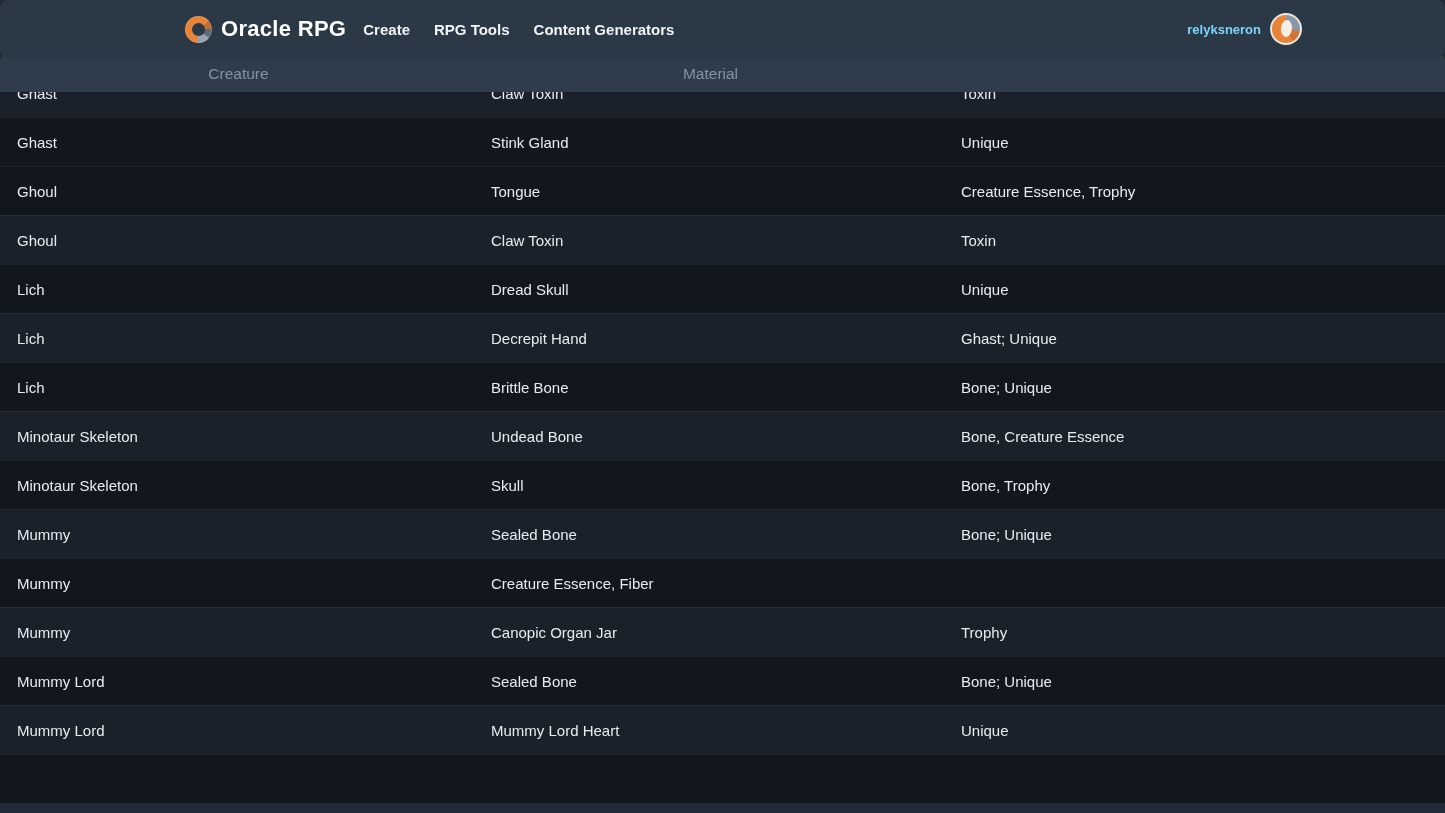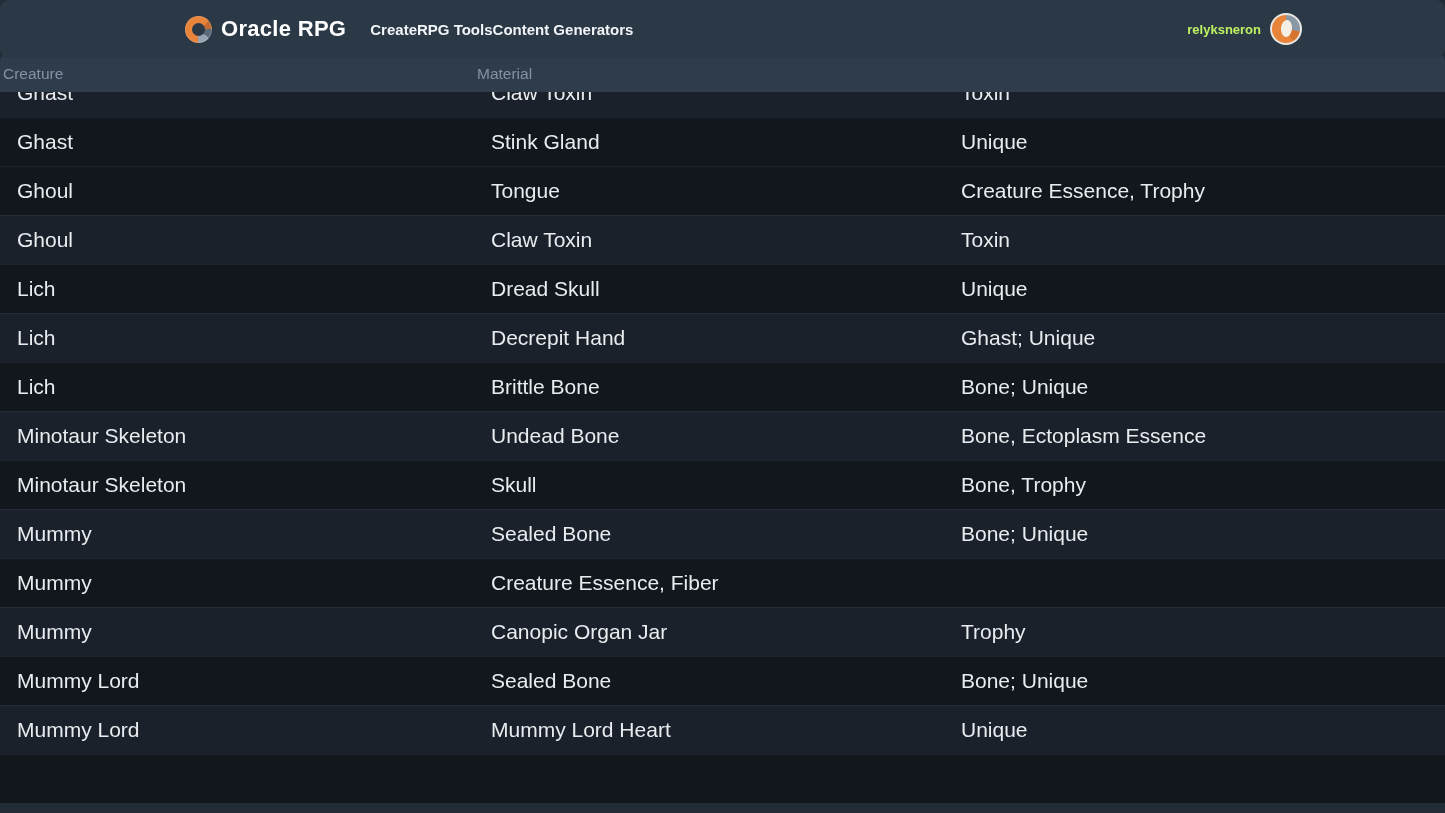"Create" .nav-links { gap: none -> 24px; margin-left: 24px -> 17px }
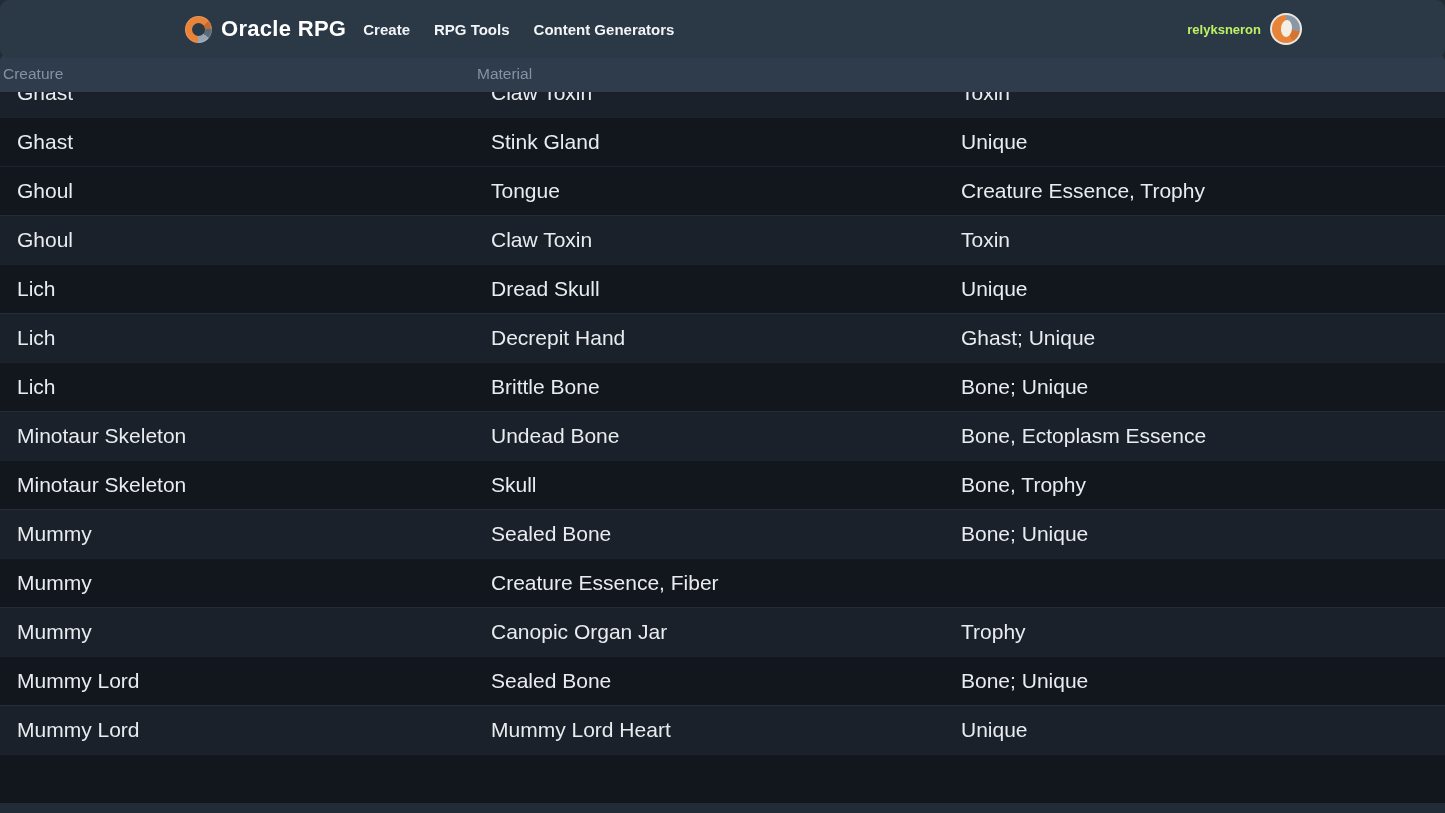"relyksneron" .username { color: #bef264 -> #7dd3fc }
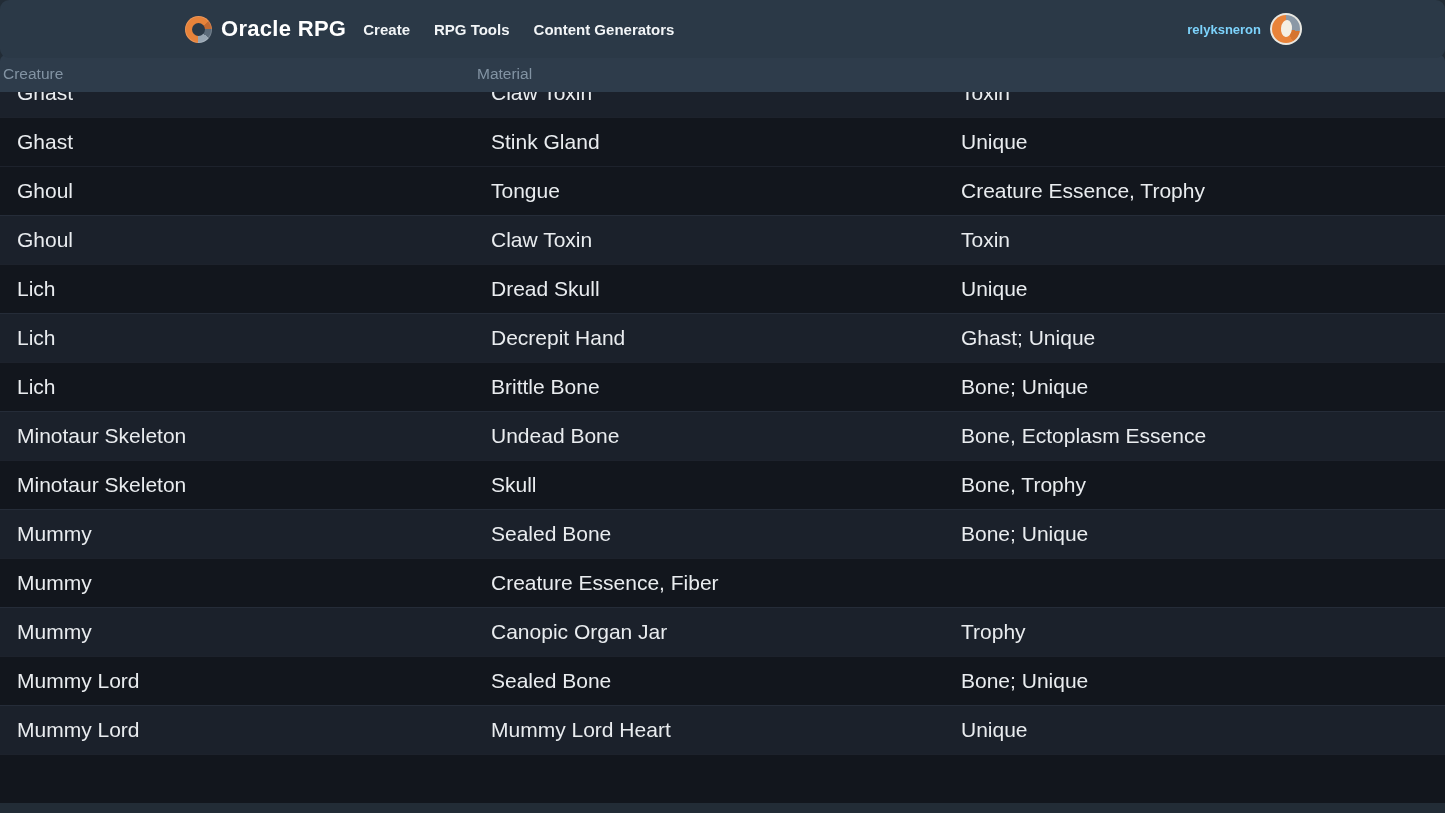"Creature" .th { text-align: none -> center }
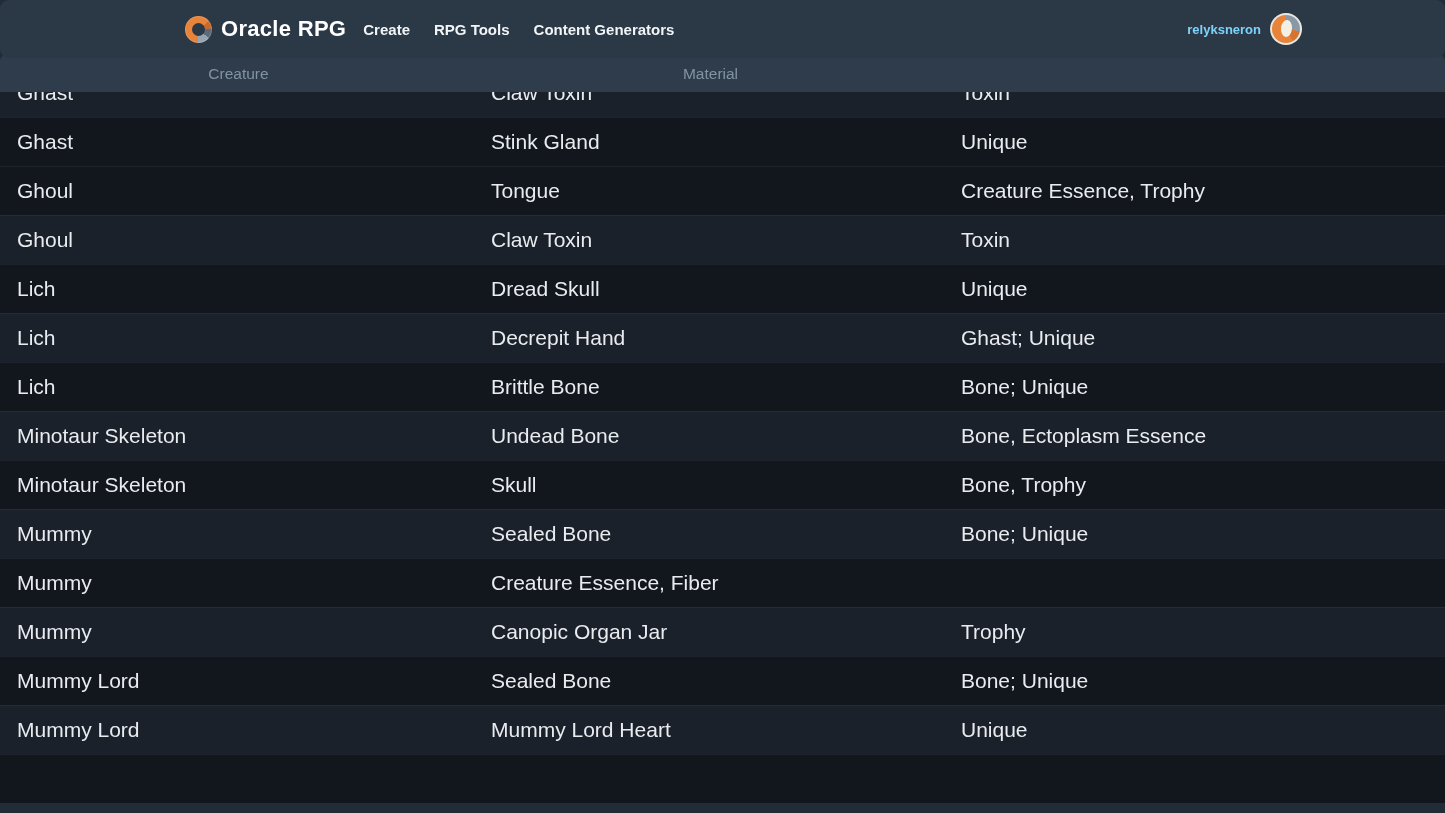"Ghast" .tr { font-size: 21px -> 15px }
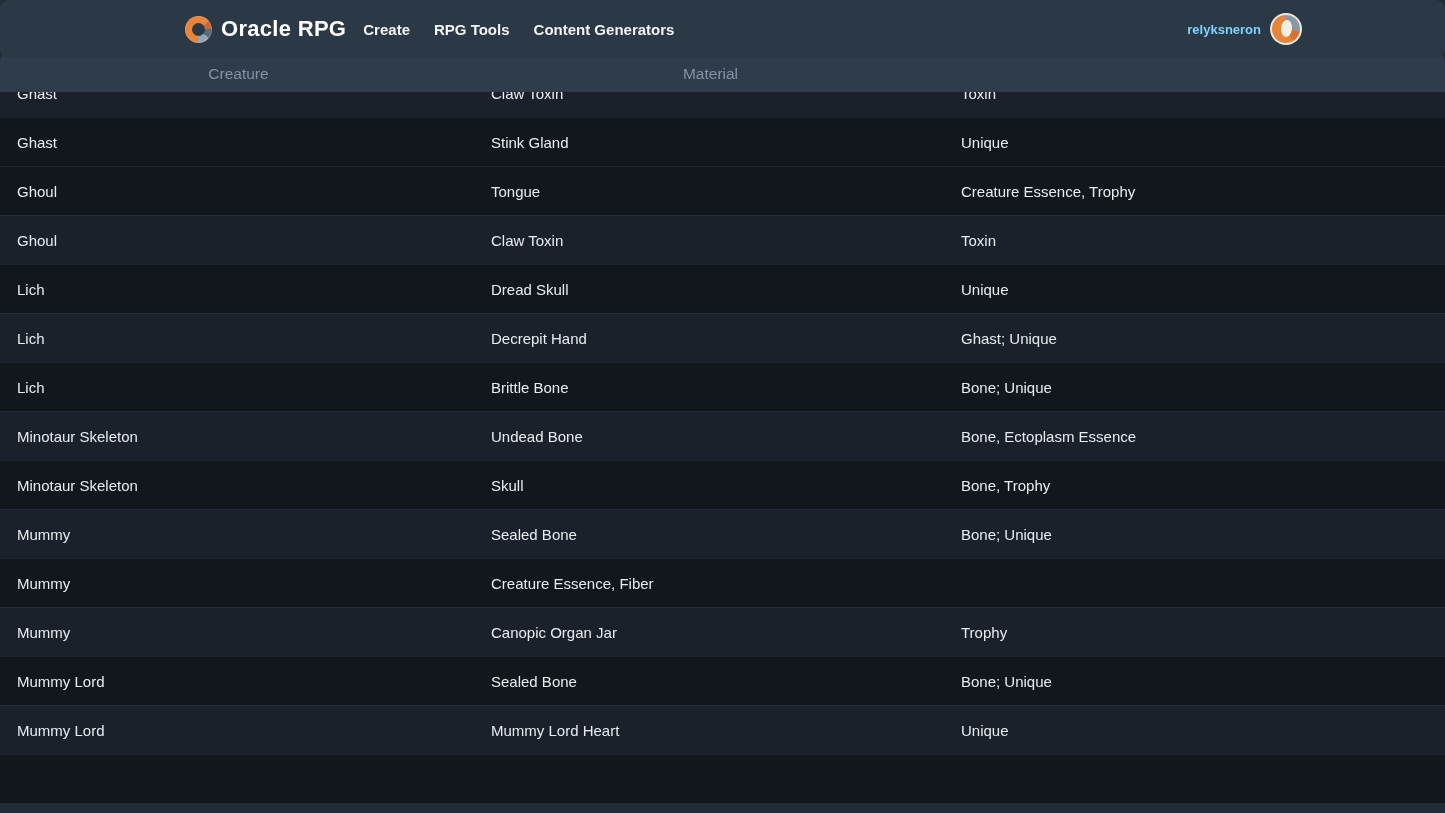"Bone, Ectoplasm Essence" div.td { text: Ectoplasm -> Creature }
